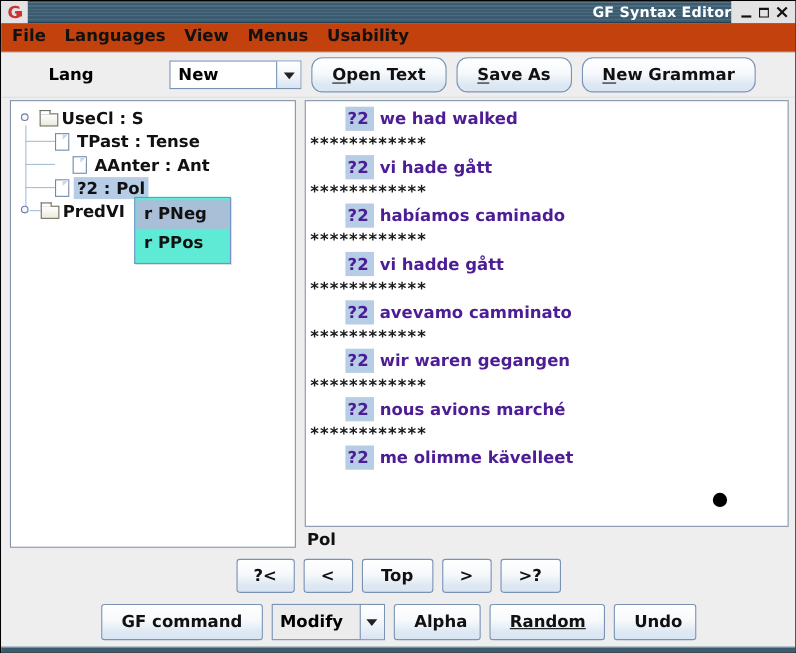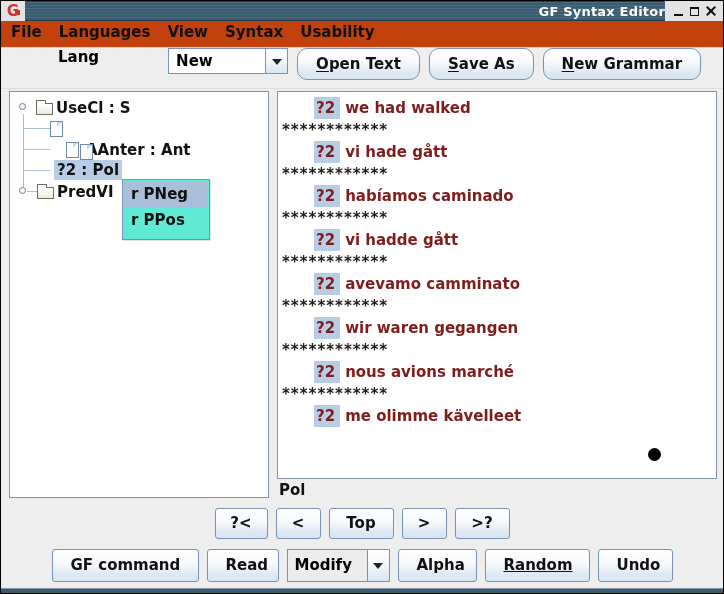"Syntax" span.menu-item { text: Syntax -> Menus }
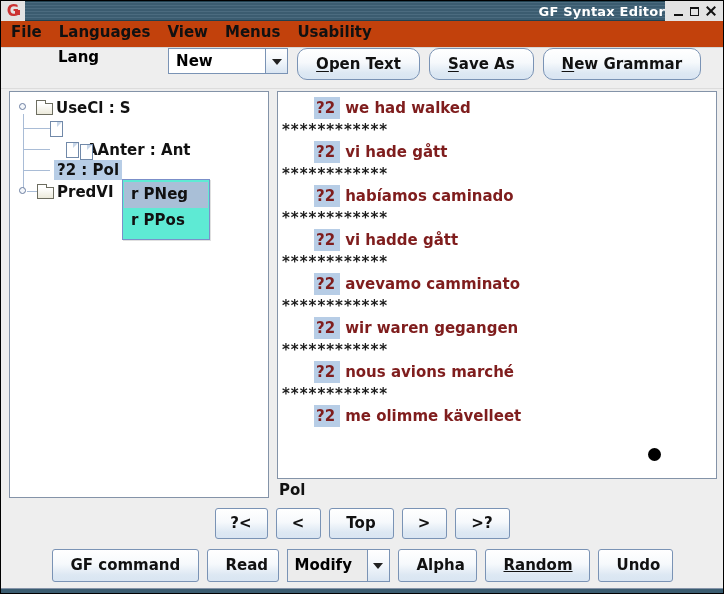"Lang" .toolbar { align-items: none -> center; padding-left: 57px -> 43px }
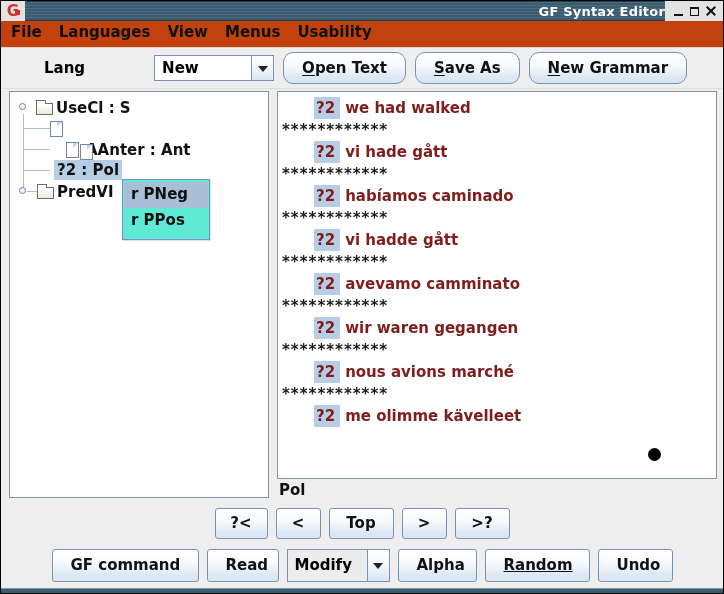"?2 we had walked" .lin-line { color: #7f1d1d -> #4c1d95 }
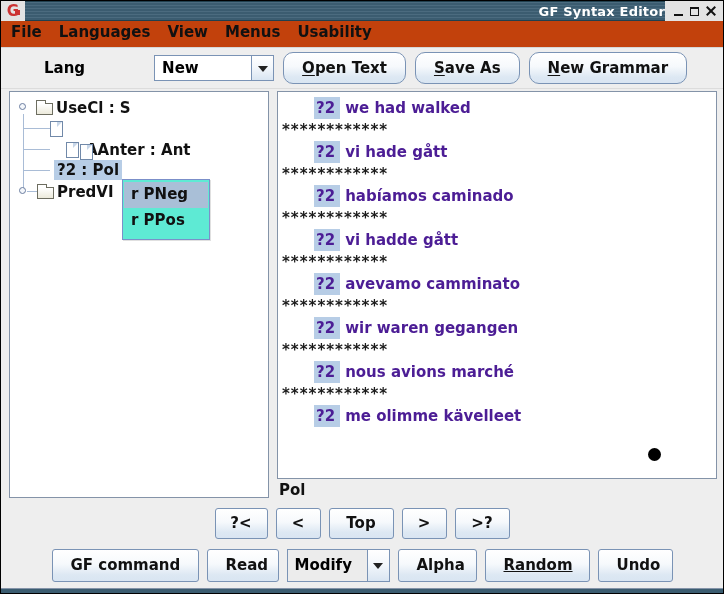"TPast : Tense" span.tree-label { html: none -> <span>TPast : Tense</span> }
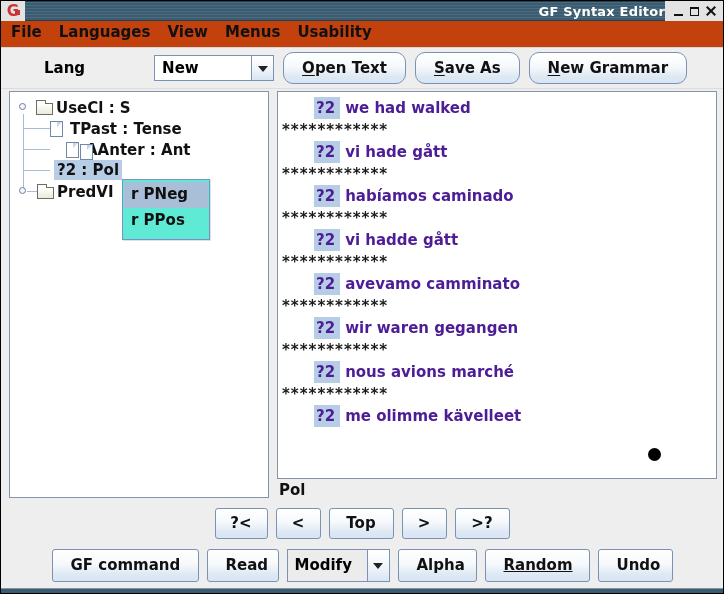"?2 : Pol" div.tree-row { flex-direction: column -> none; top: 52px -> 68px }
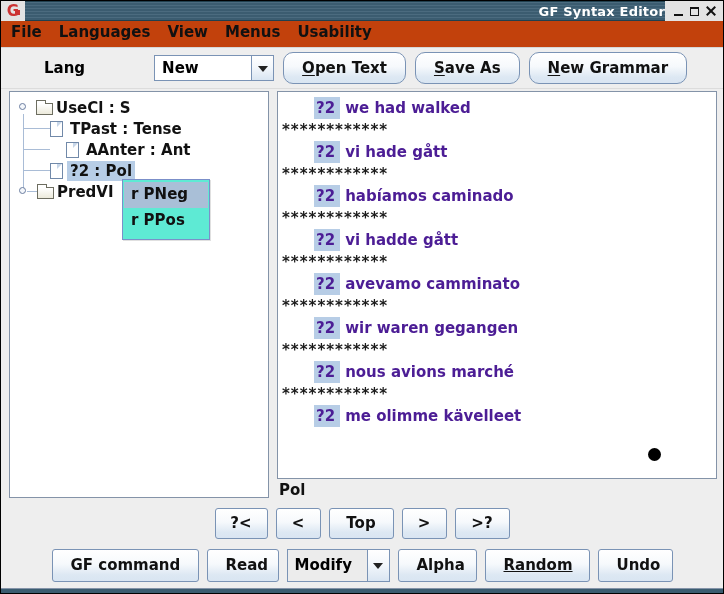"Read" button.jbtn { html: <button>Read</button> -> none }
